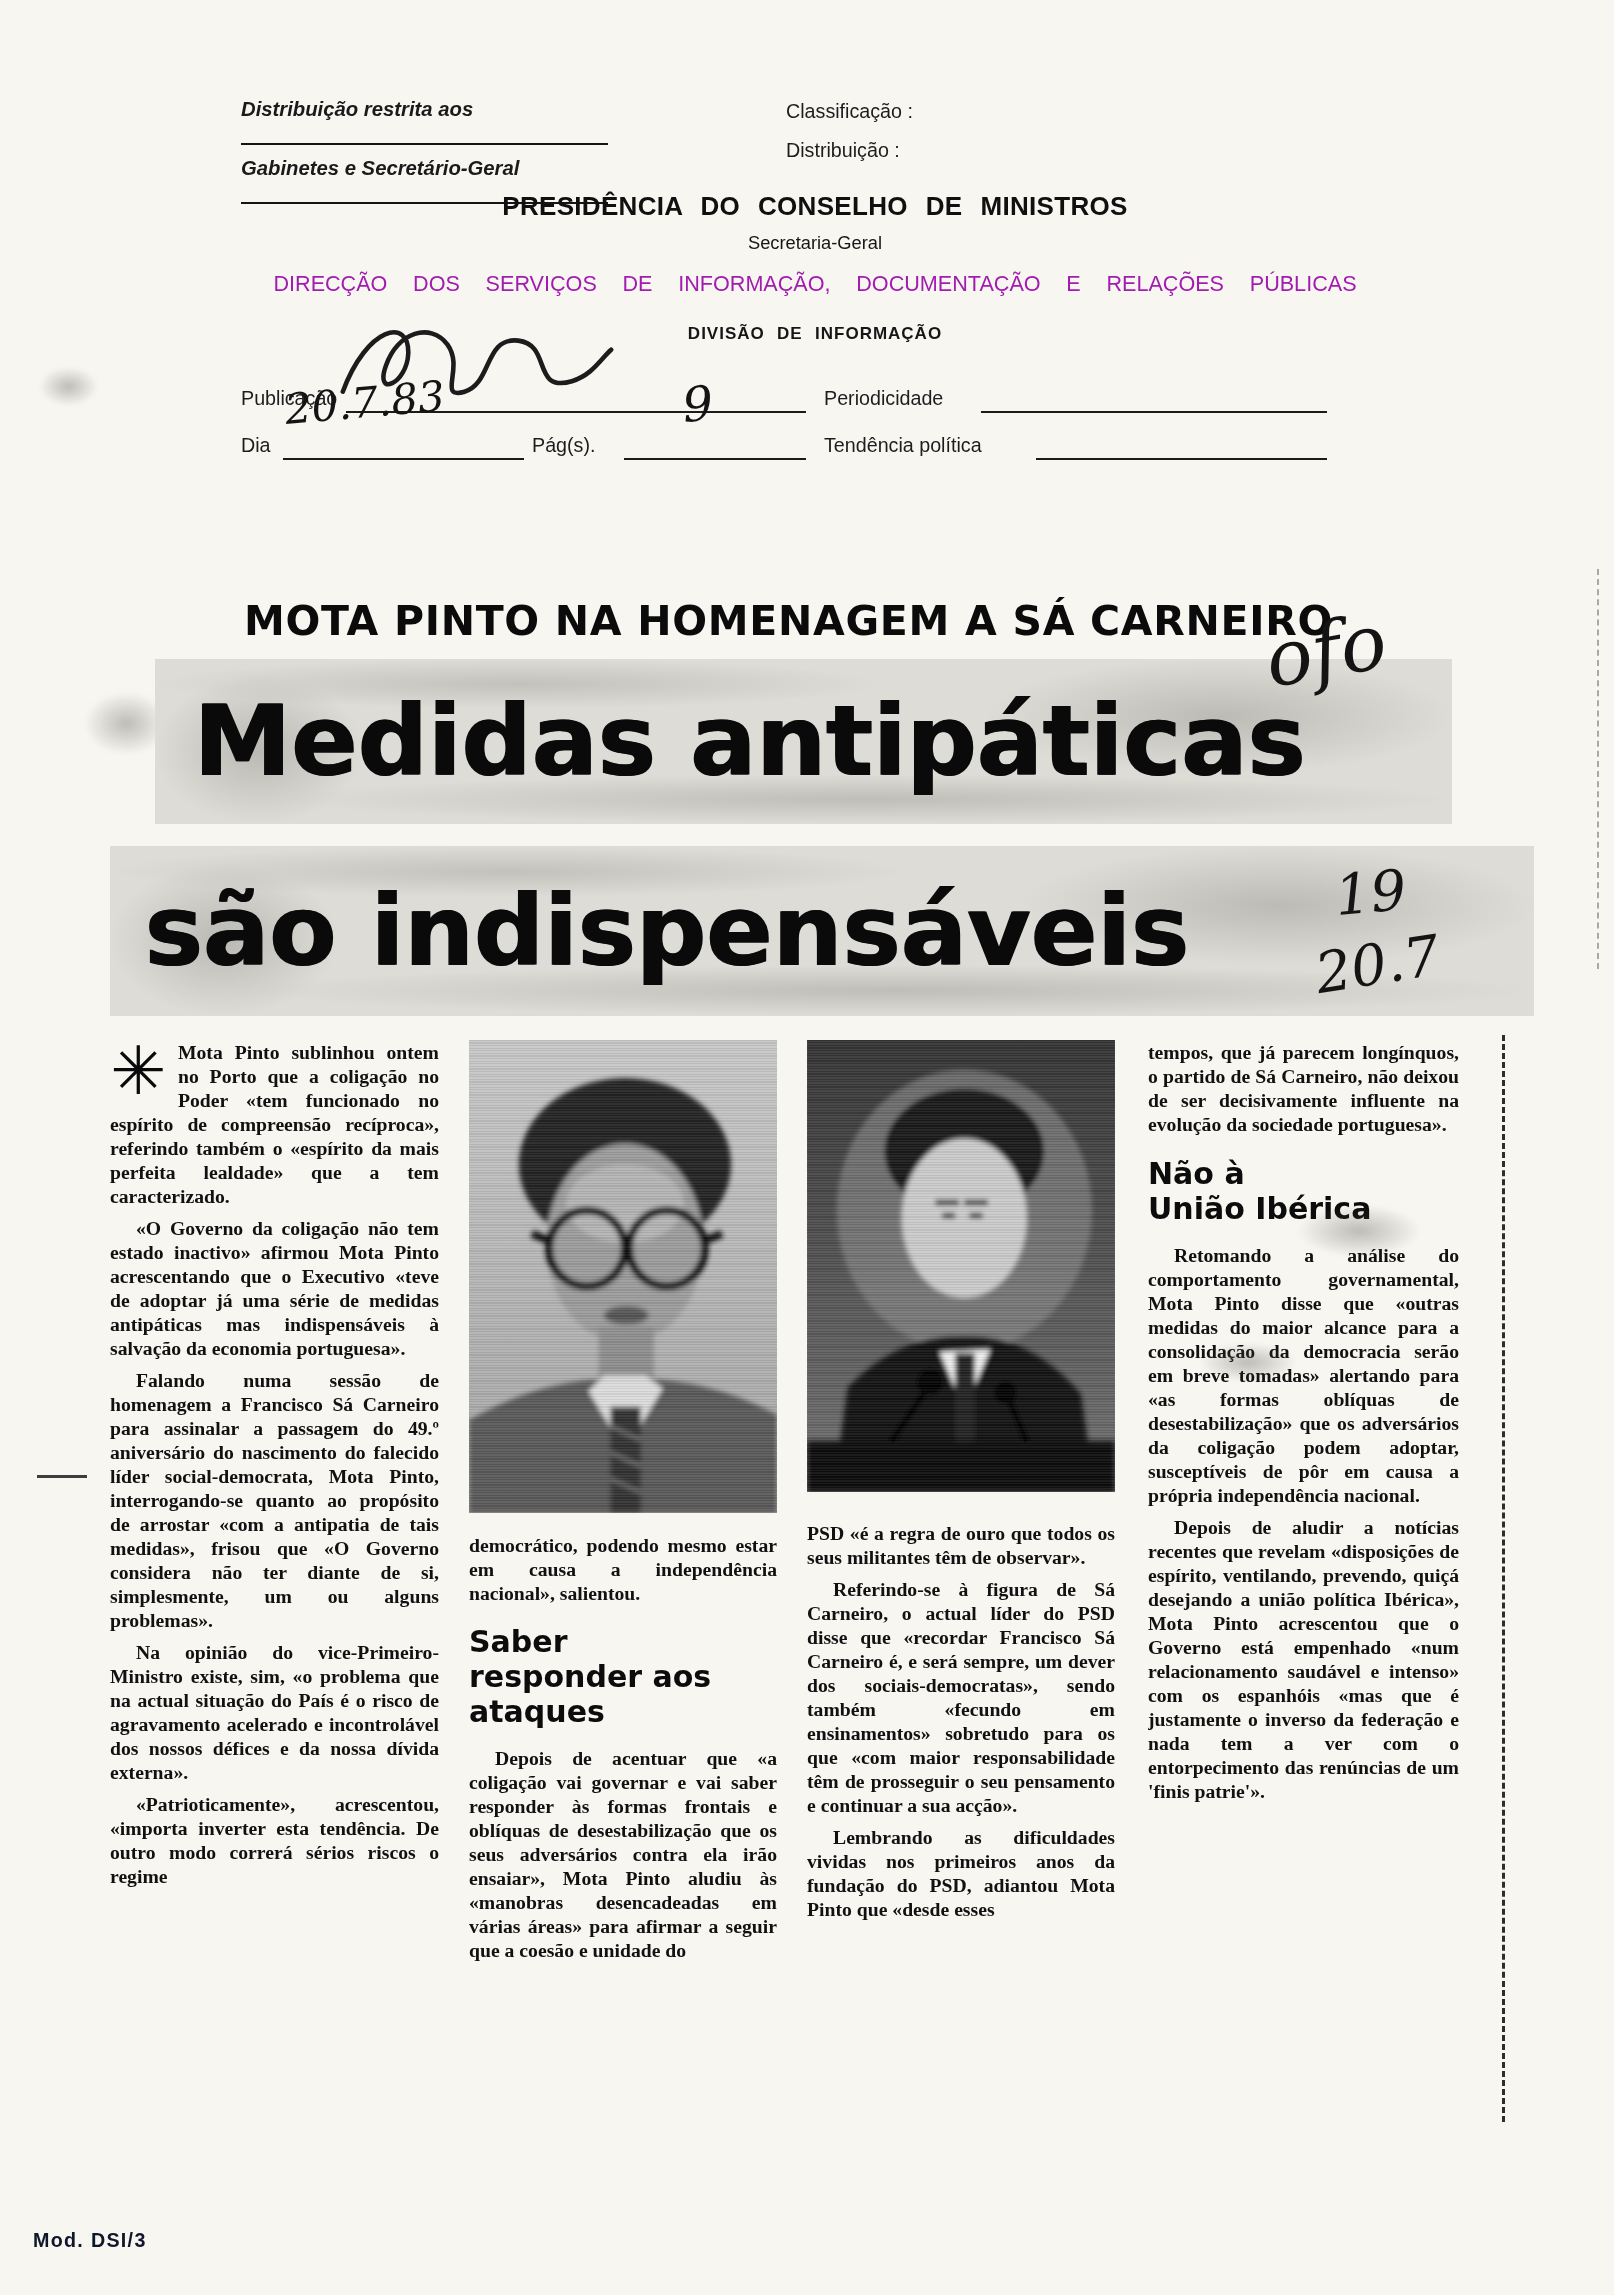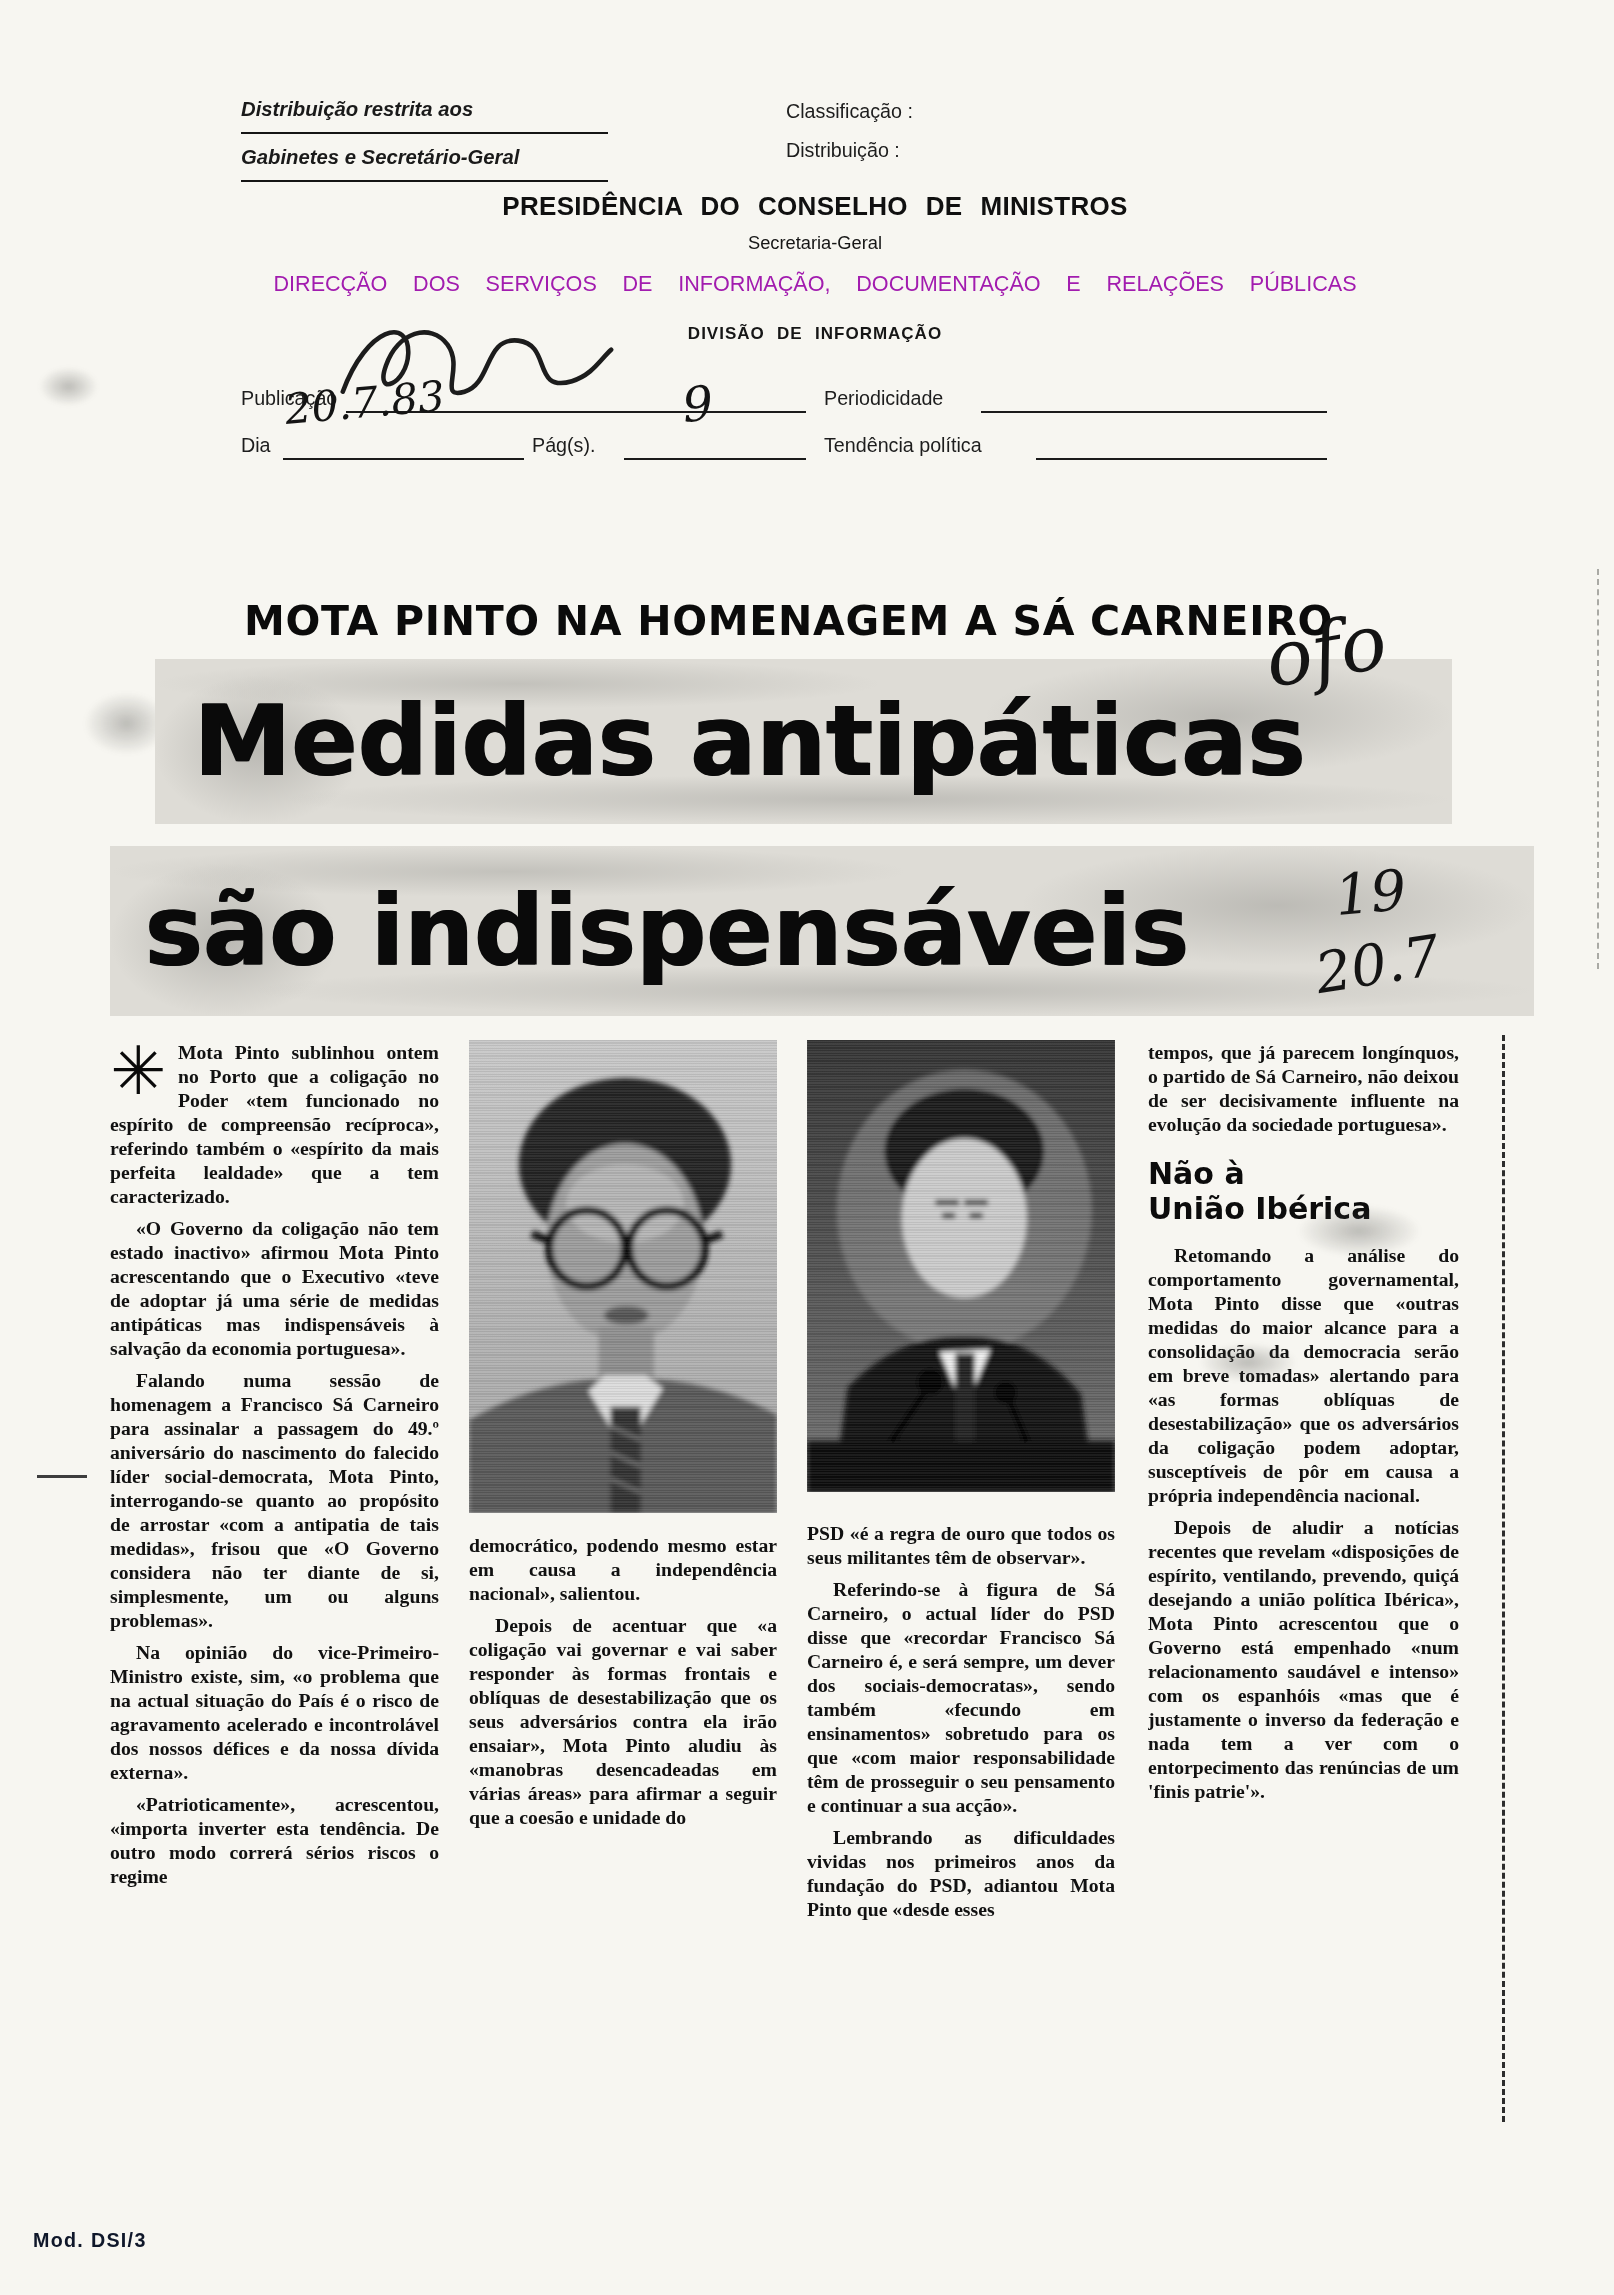"Distribuição restrita aos" .restricted-line { padding-bottom: 11px -> 22px }
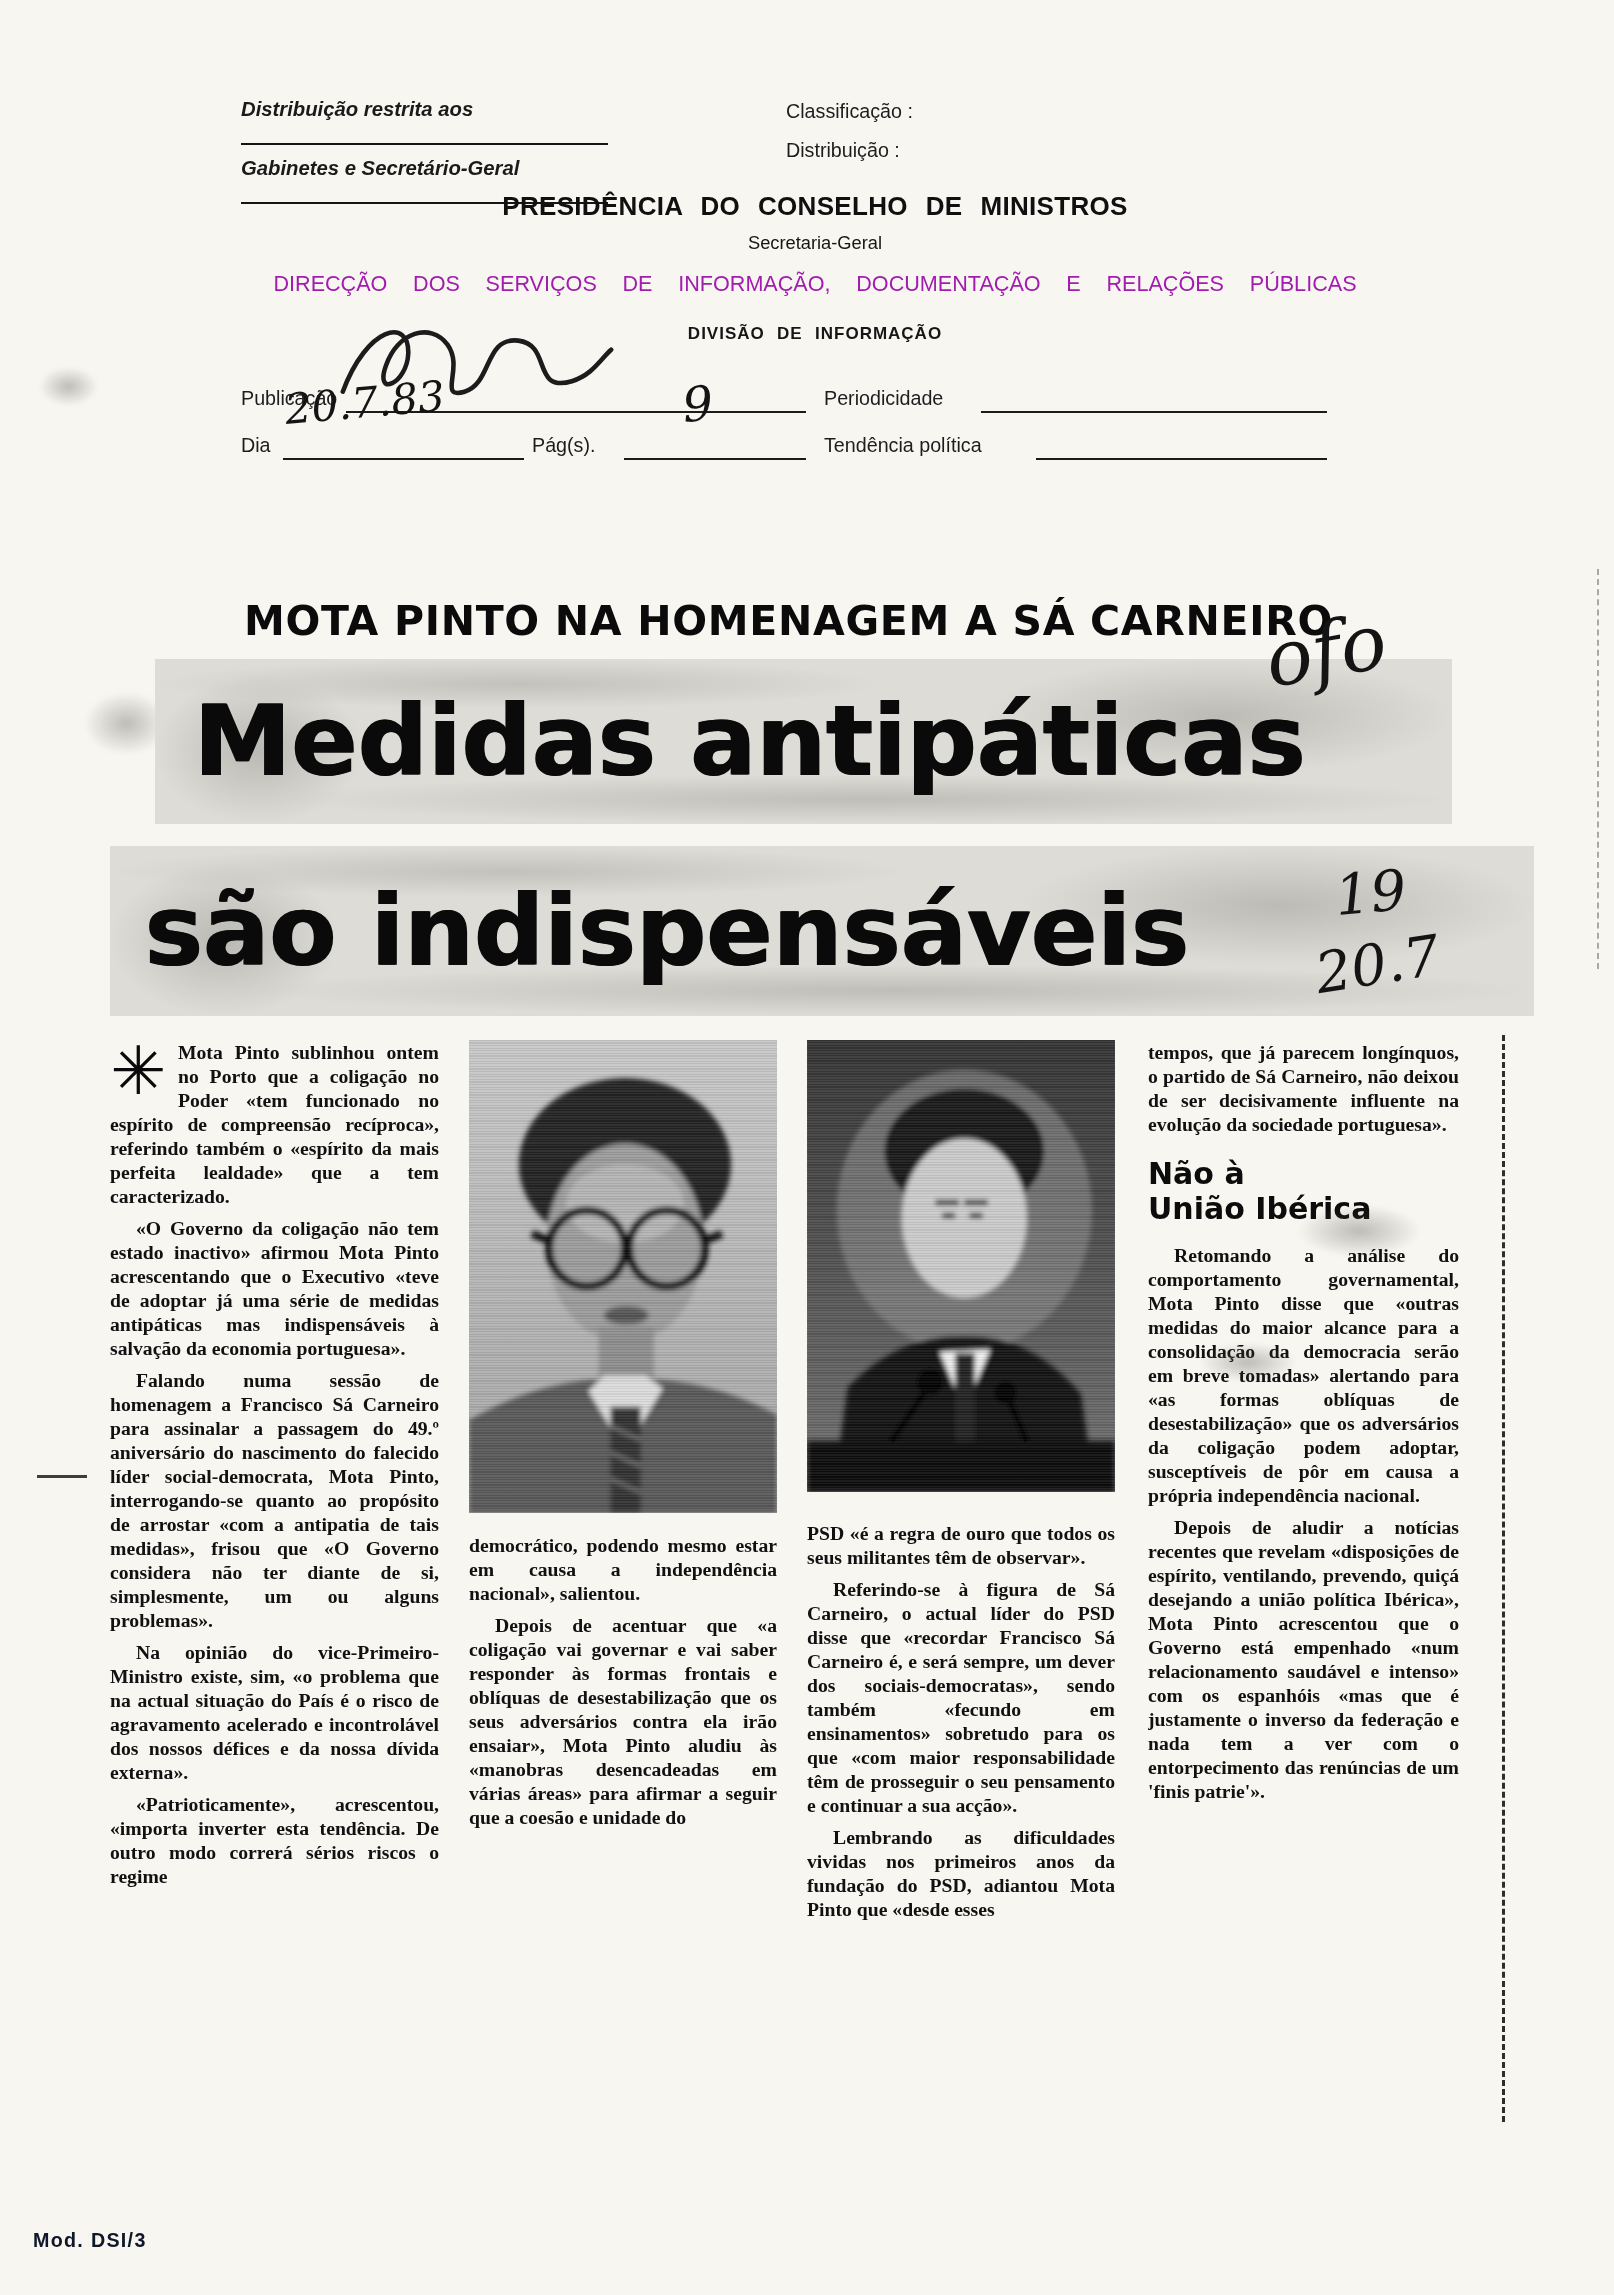"Saber" div.subhead { html: none -> <div>Saber responder aos ataques</div> }
